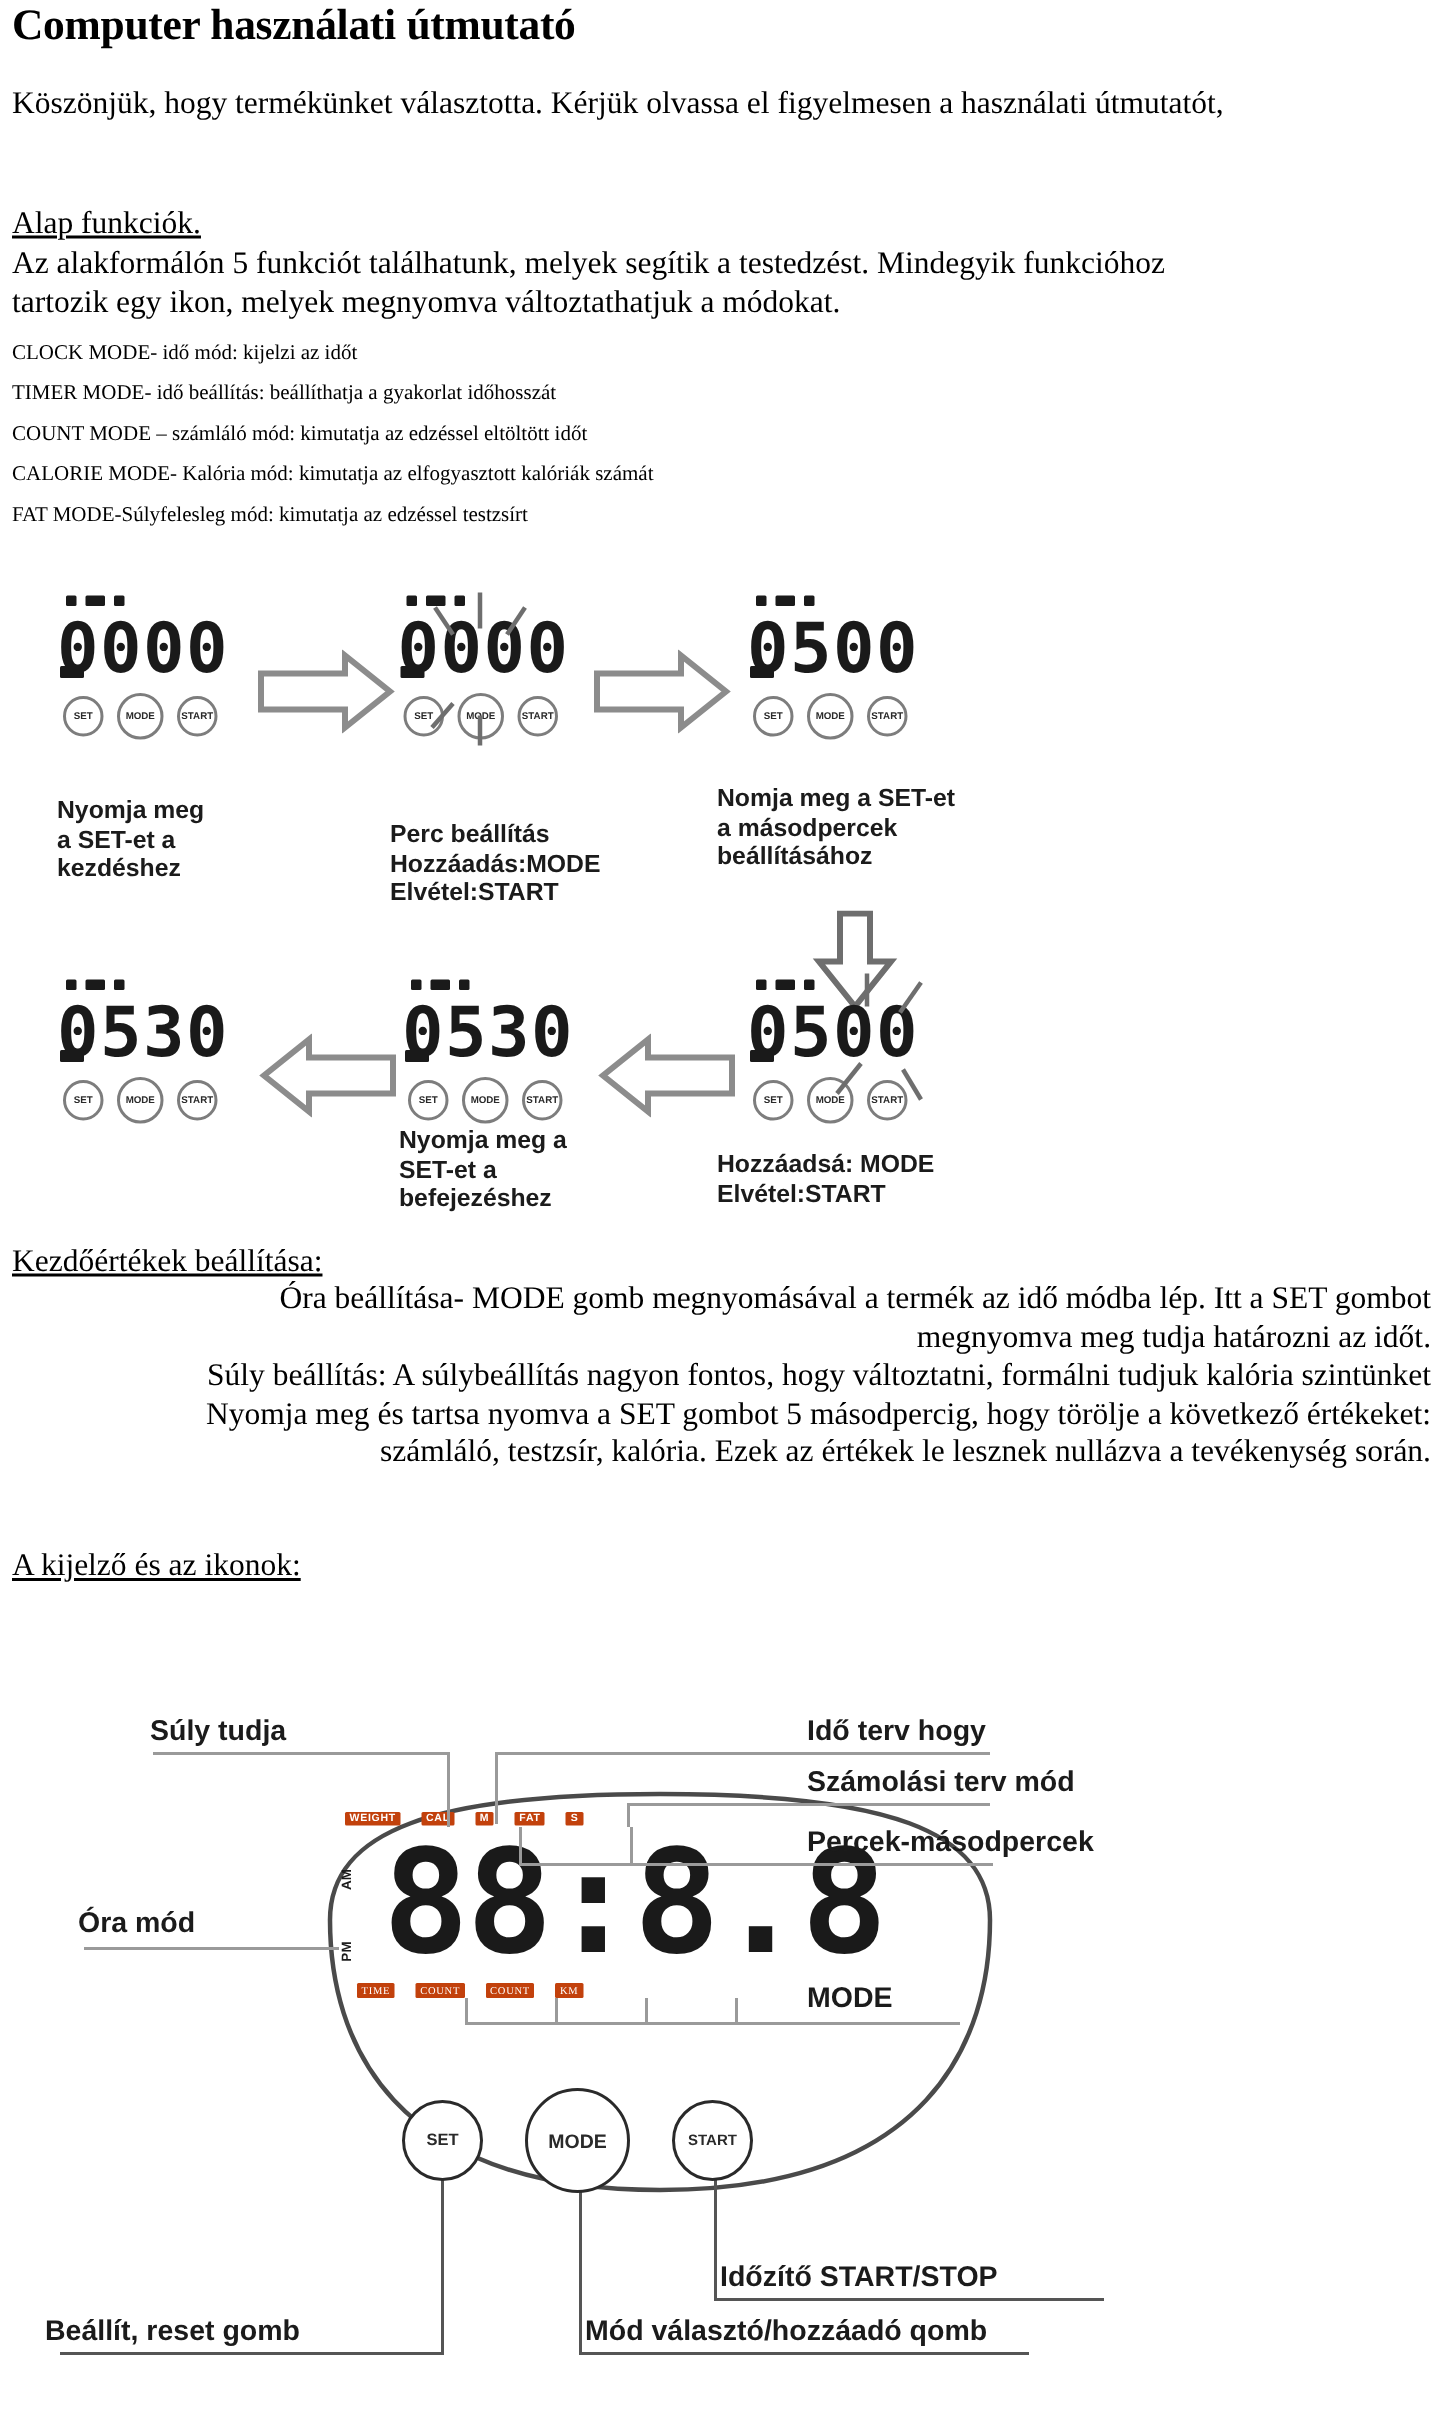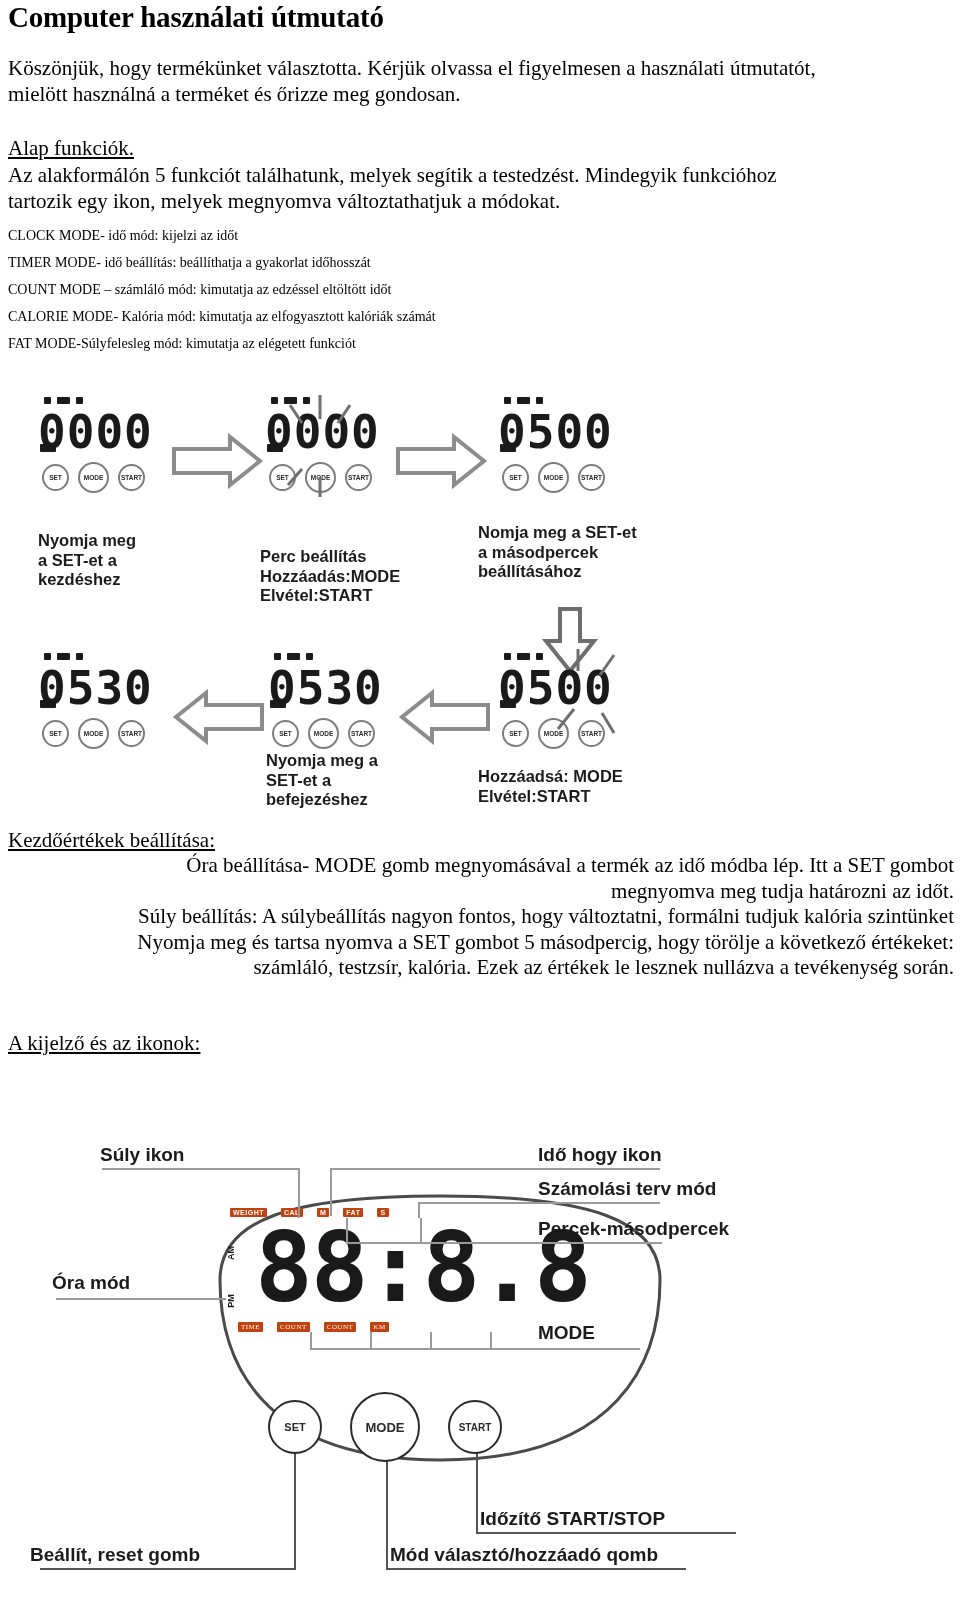"mielött használná a terméket és" p { html: <p>mielött használná a terméket és őrizze meg gondosan.</p> -> none }
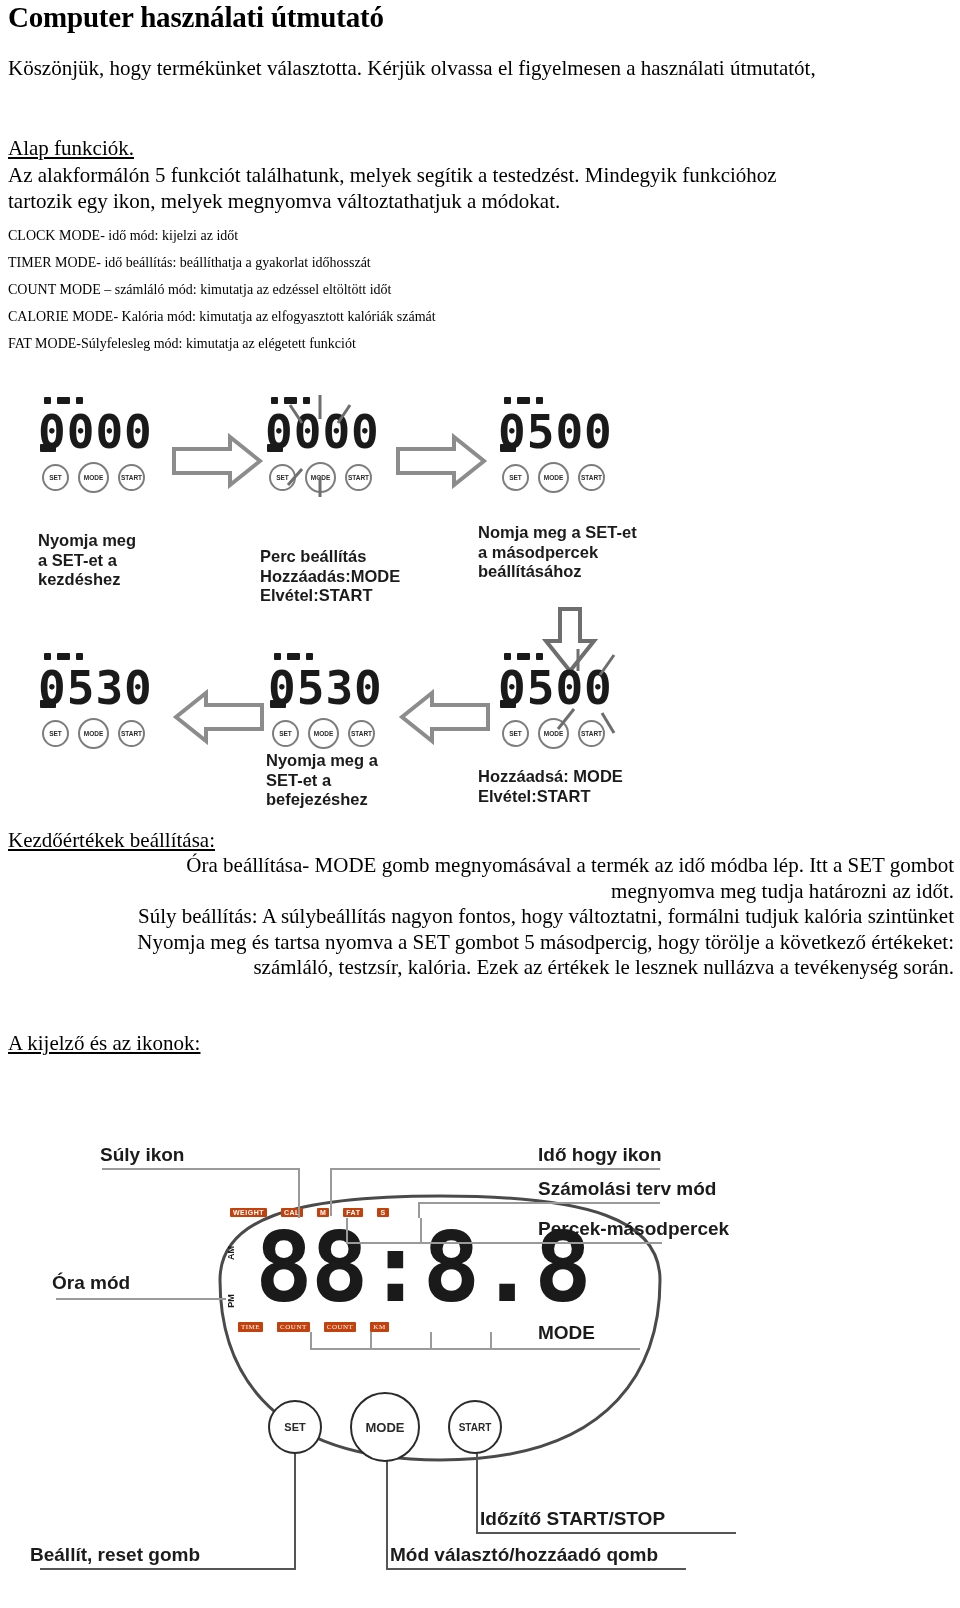"FAT MODE-Súlyfelesleg mód: kimutatja az" p { text: elégetett funkciót -> edzéssel testzsírt }
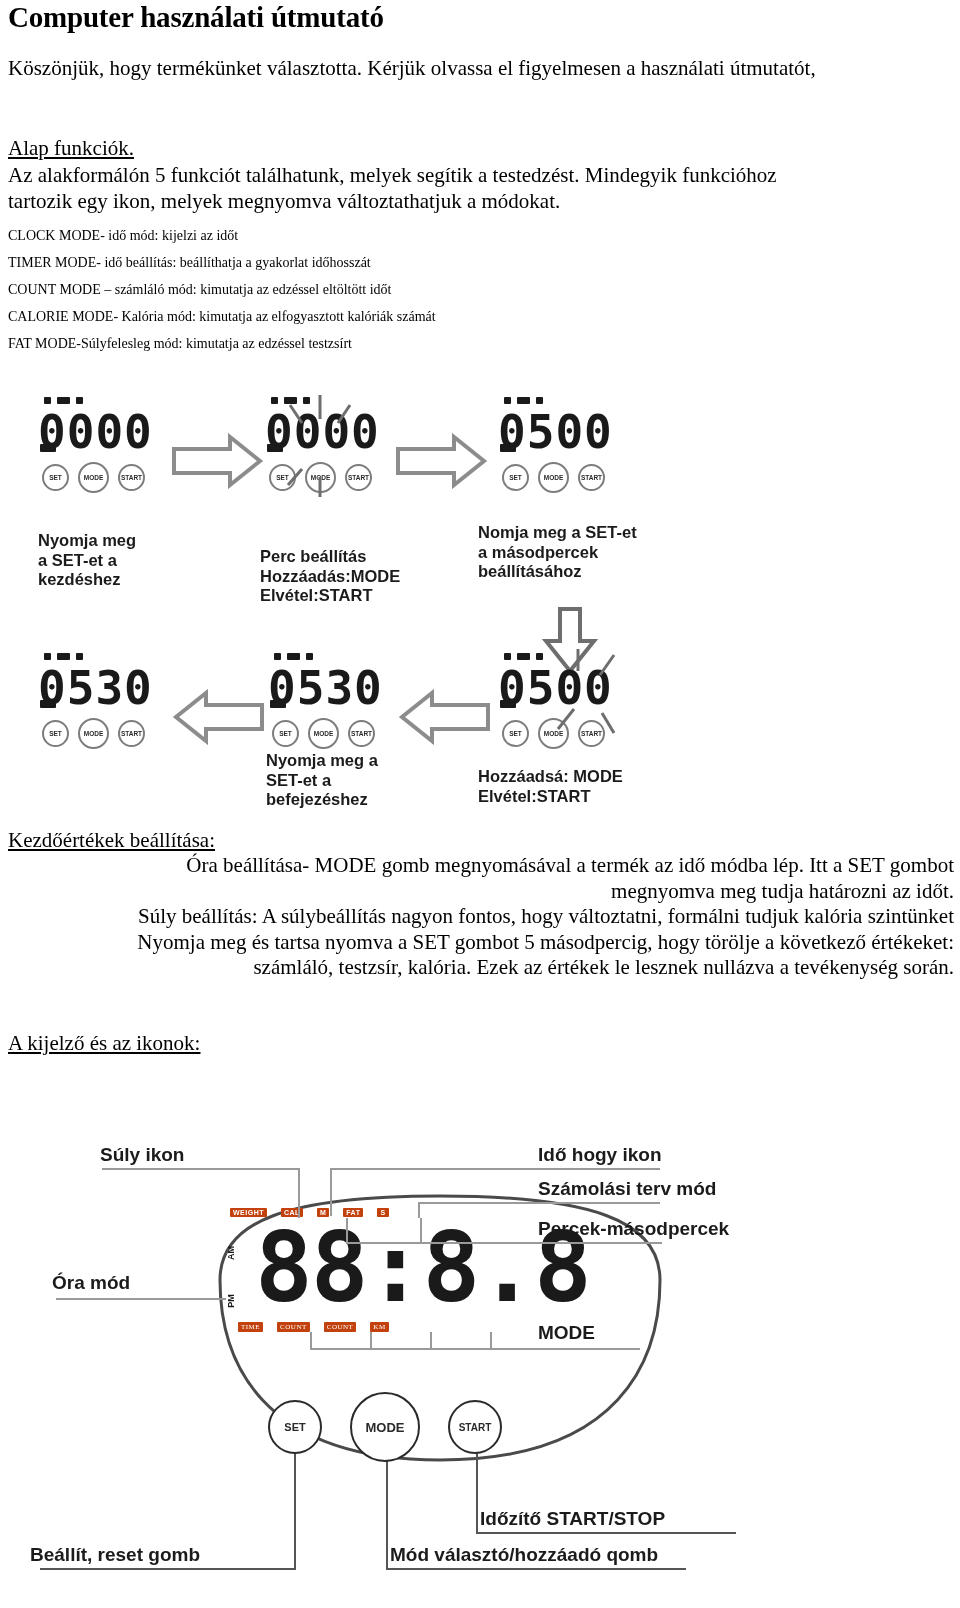"Súly ikon" div.callout { text: ikon -> tudja }
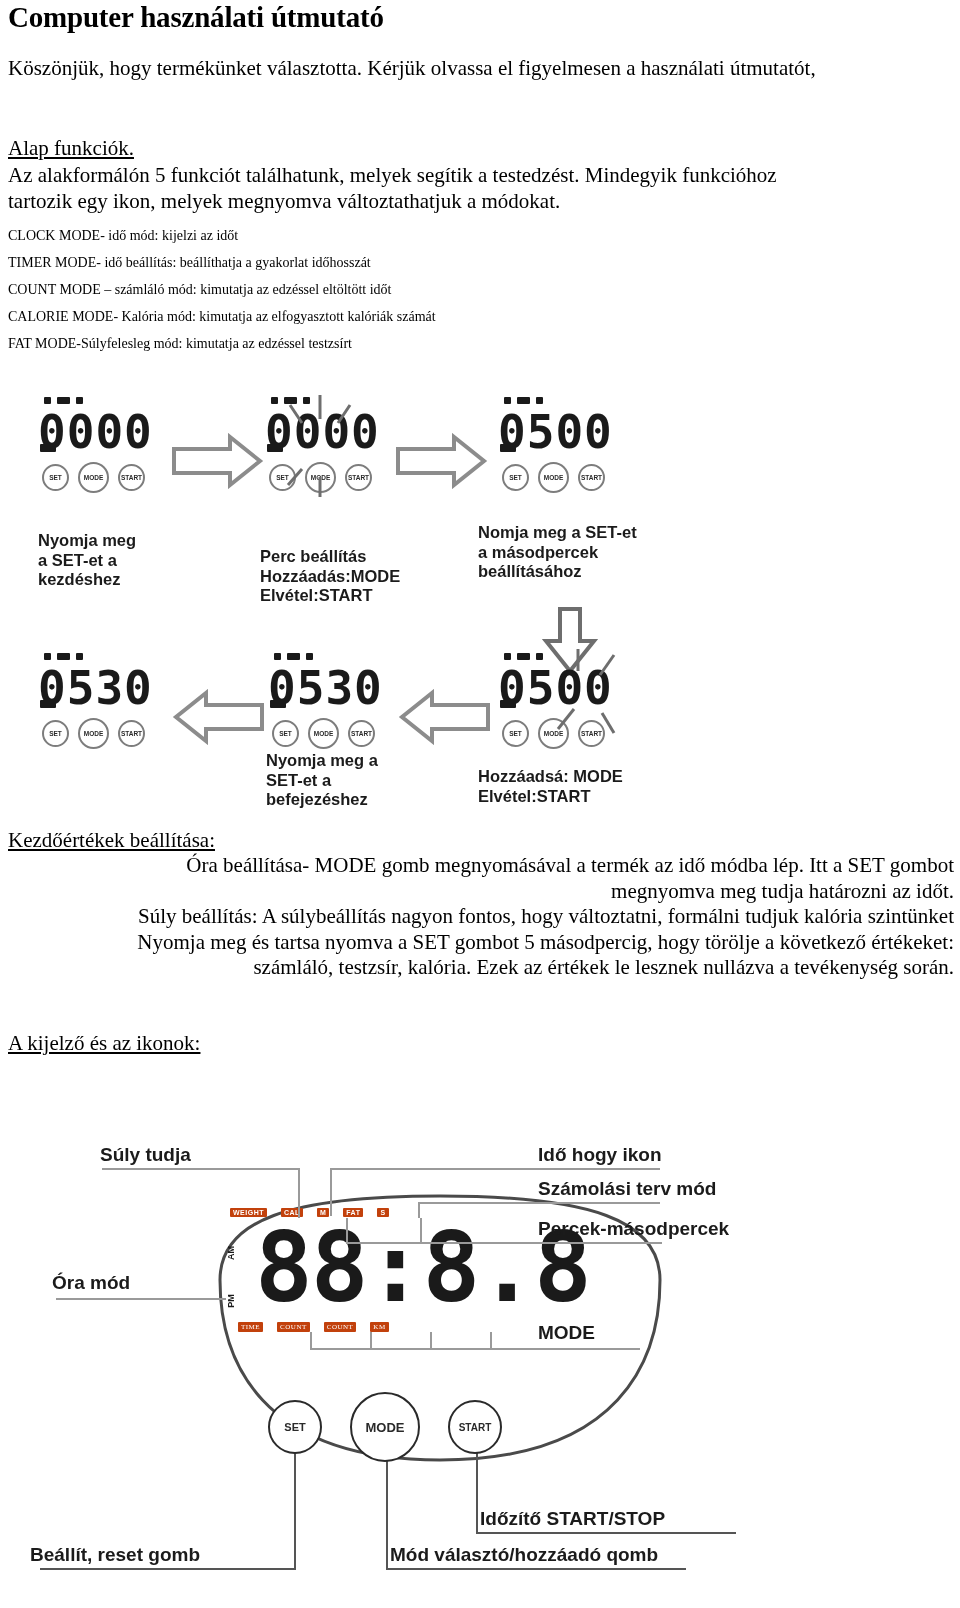"Idő hogy ikon" div.callout { text: hogy ikon -> terv hogy }
